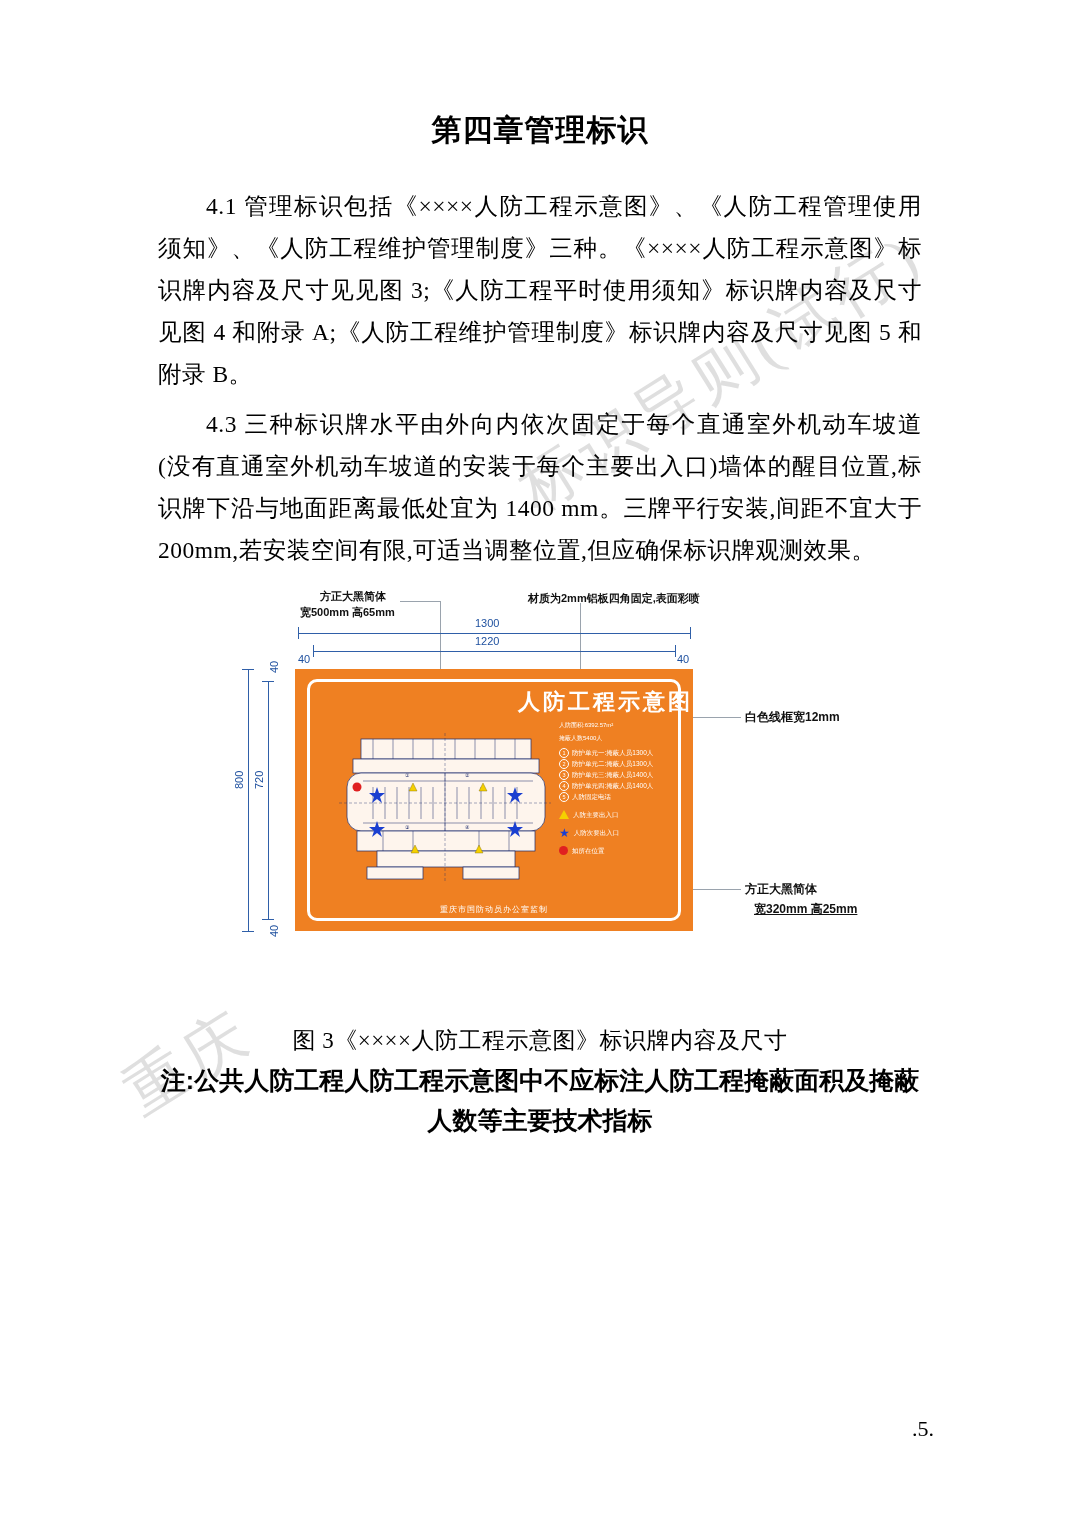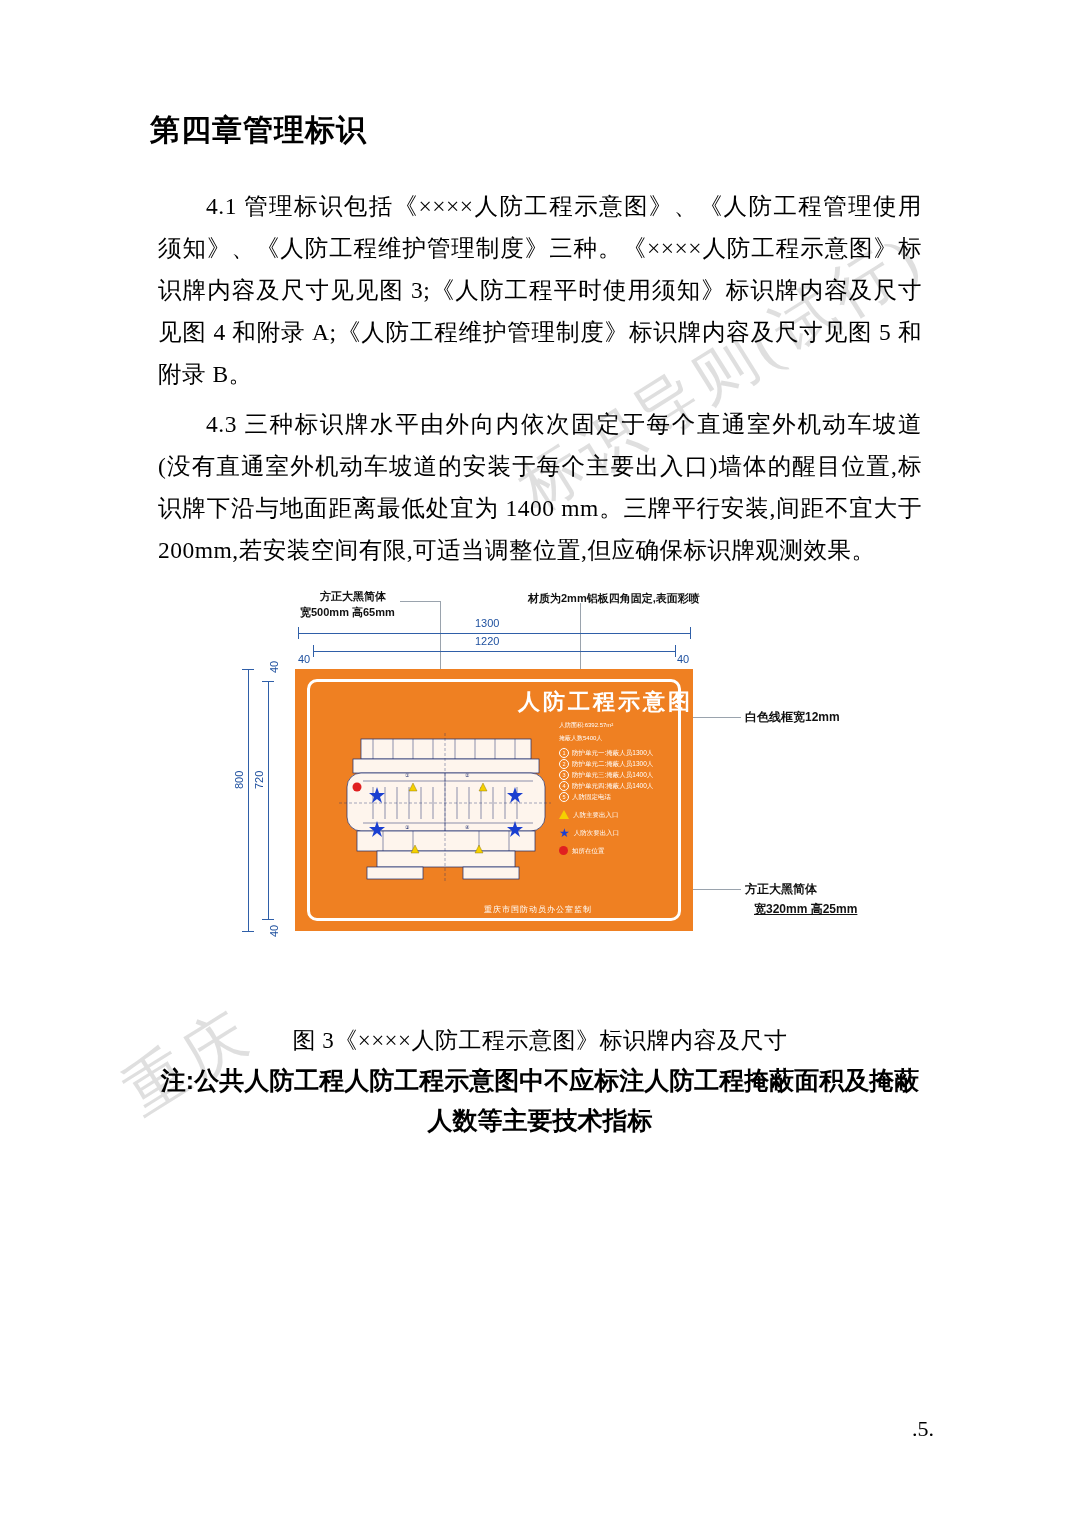"第四章管理标识" h1.doc-title { text-align: left -> center }
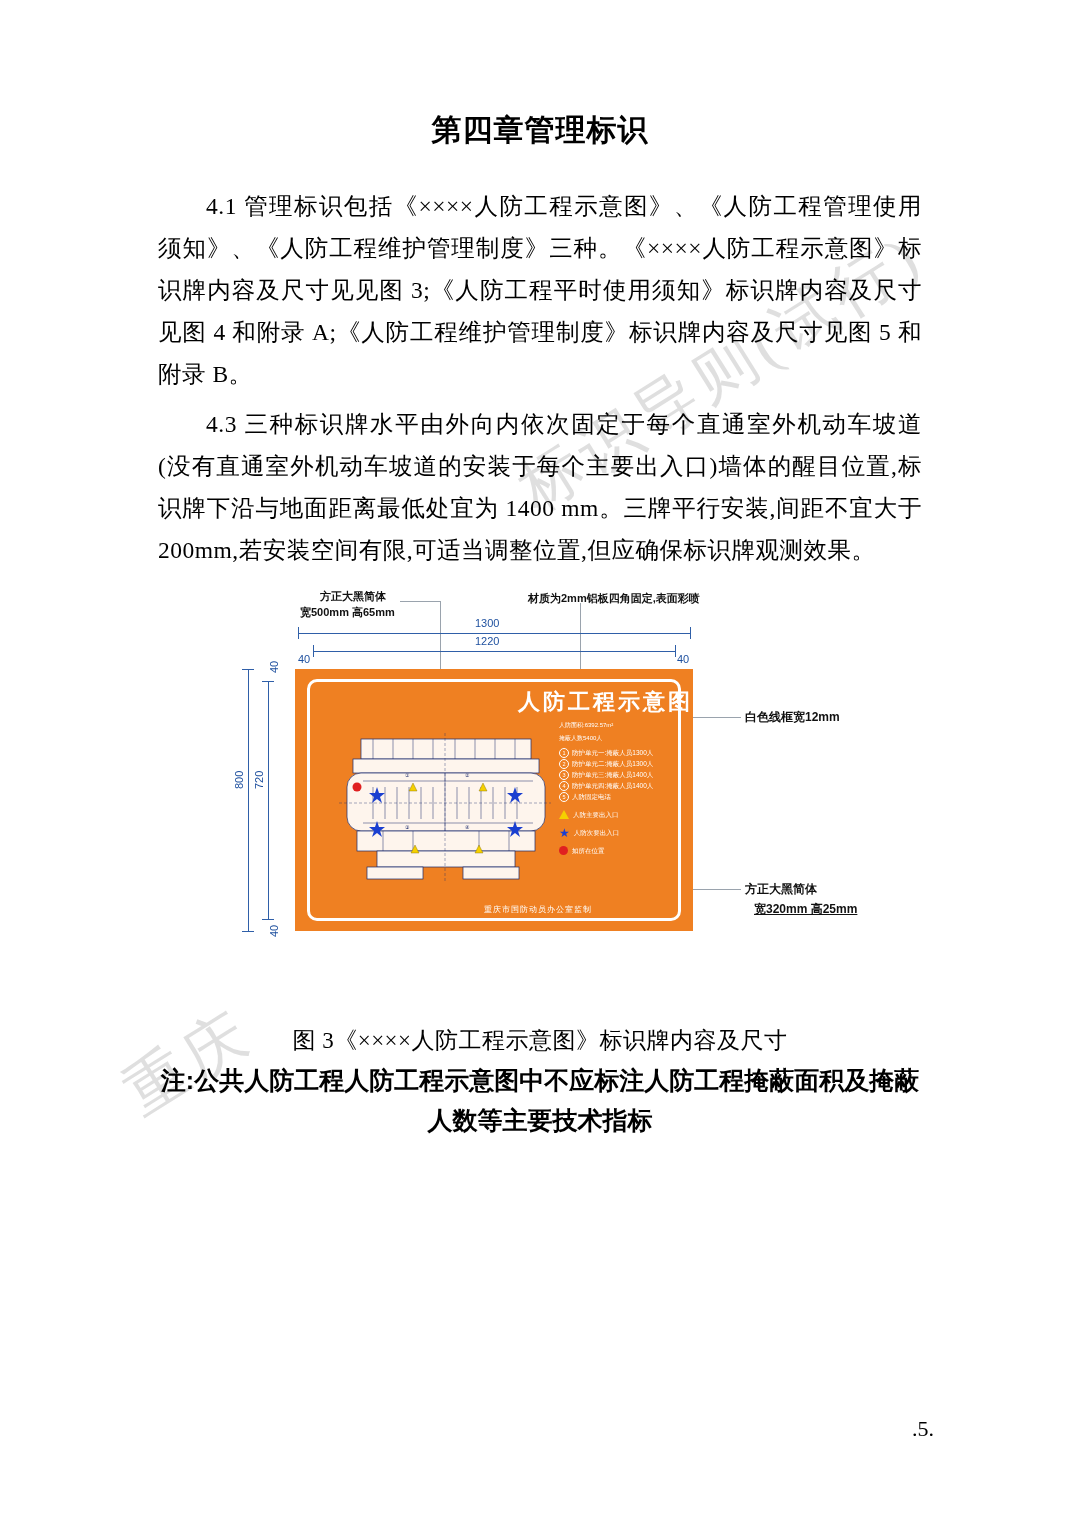"重庆市国防动员办公室监制" .panel-footer { margin-left: 44px -> none }
